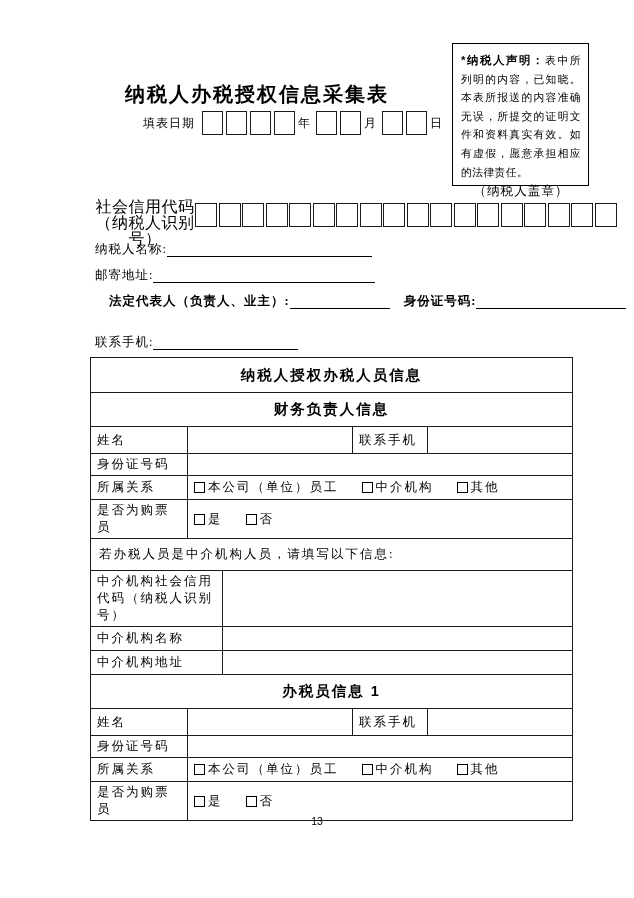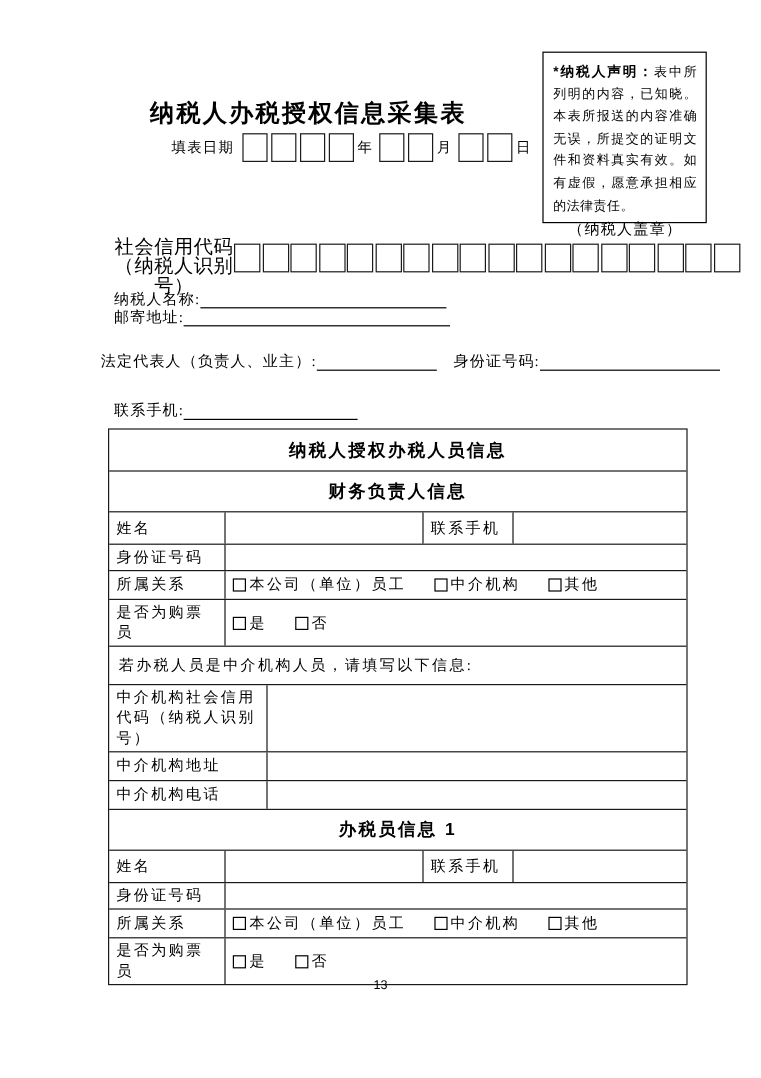"邮寄地址:" div.field { top: 256px -> 267px }
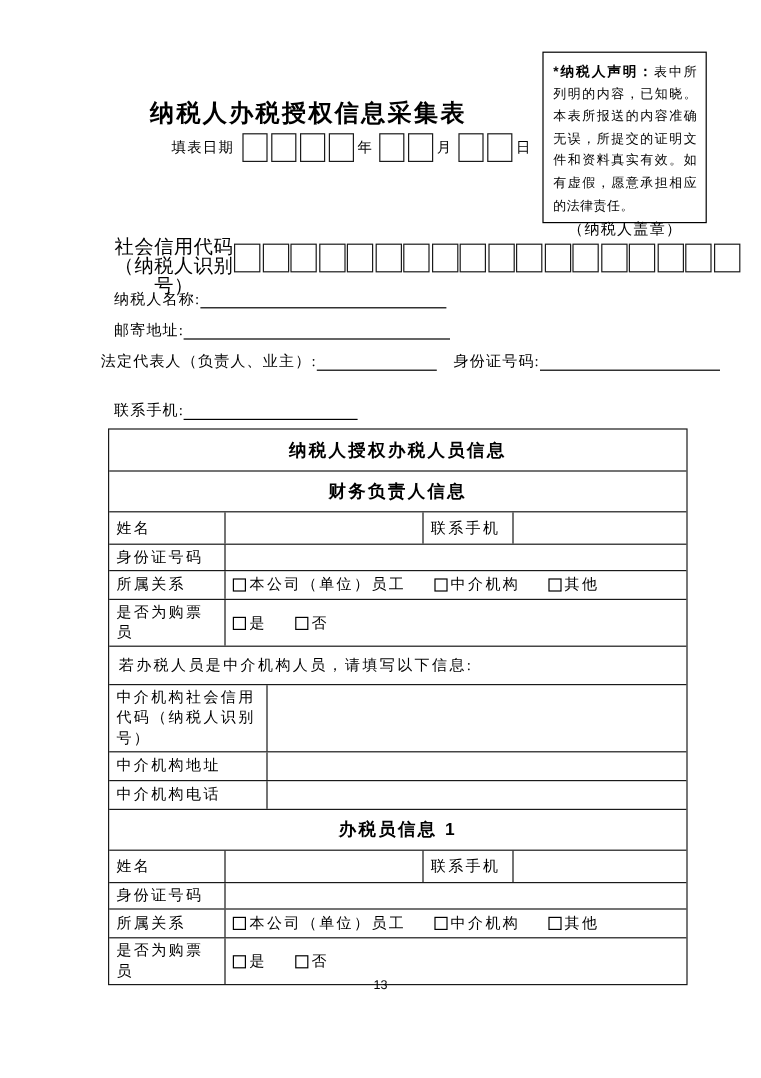"法定代表人（负责人、业主）:" div.field { font-weight: none -> bold; left: 84px -> 109px }
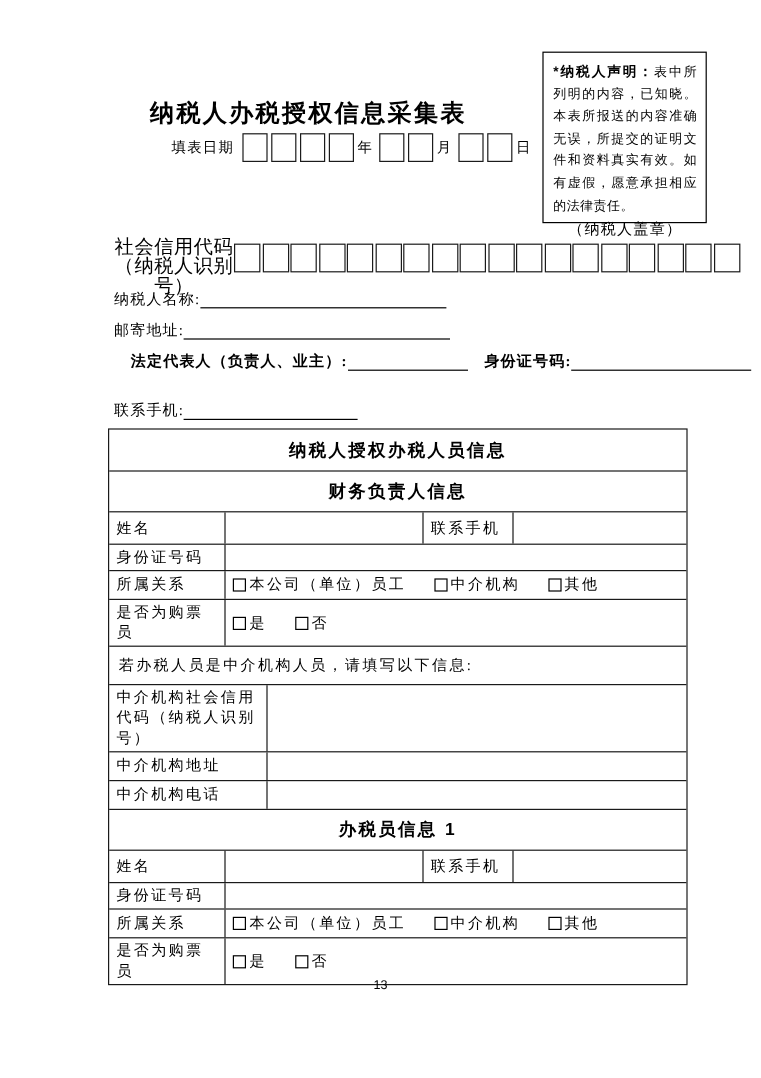"中介机构名称" div.trow { html: none -> <div> <div>中介机构名称</div> <div></div> </div> }
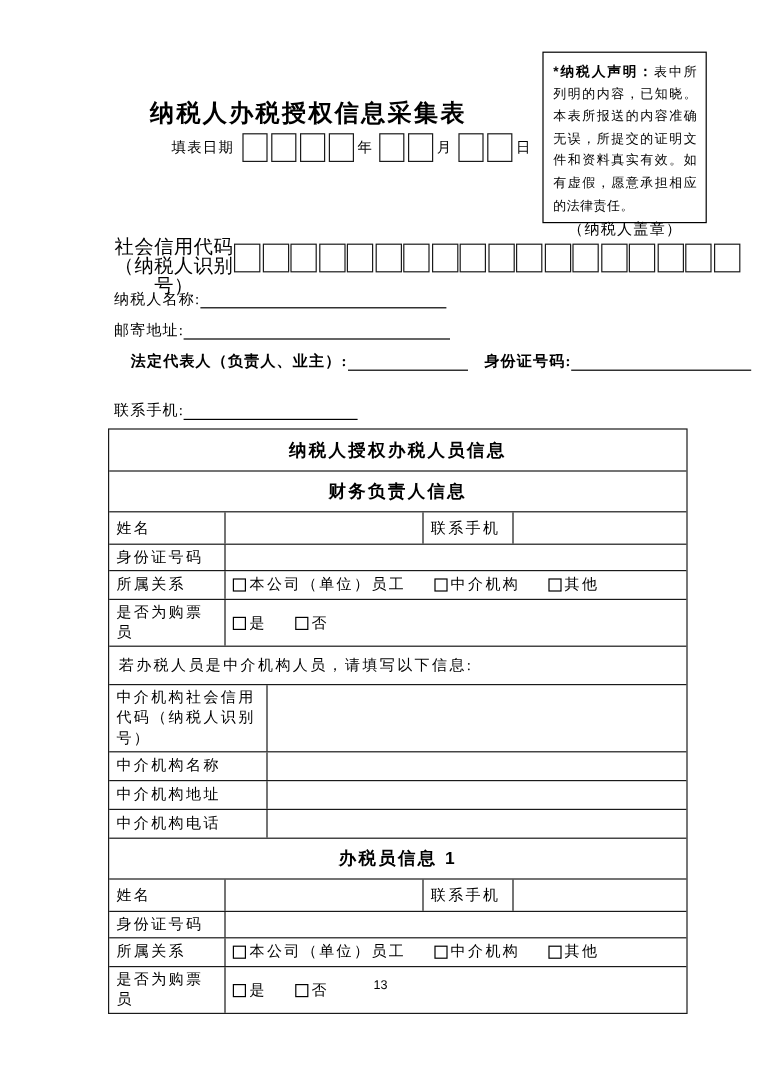"中介机构电话" div.trow { html: <div> <div>中介机构电话</div> <div></div> </div> -> none }
